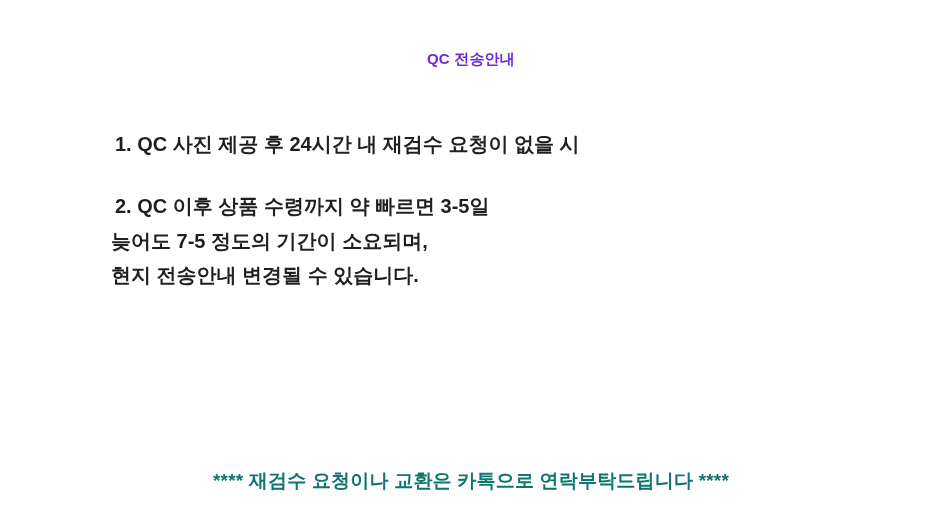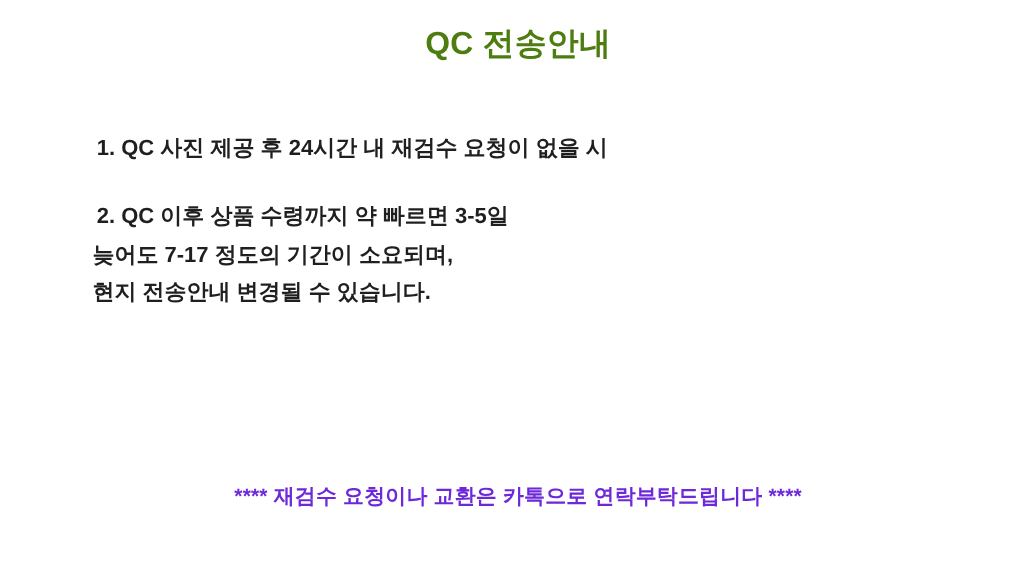"QC 전송안내" .notice-title { color: #4d7c0f -> #6d28d9; font-size: 29px -> 15px; margin-top: 20px -> 50px }
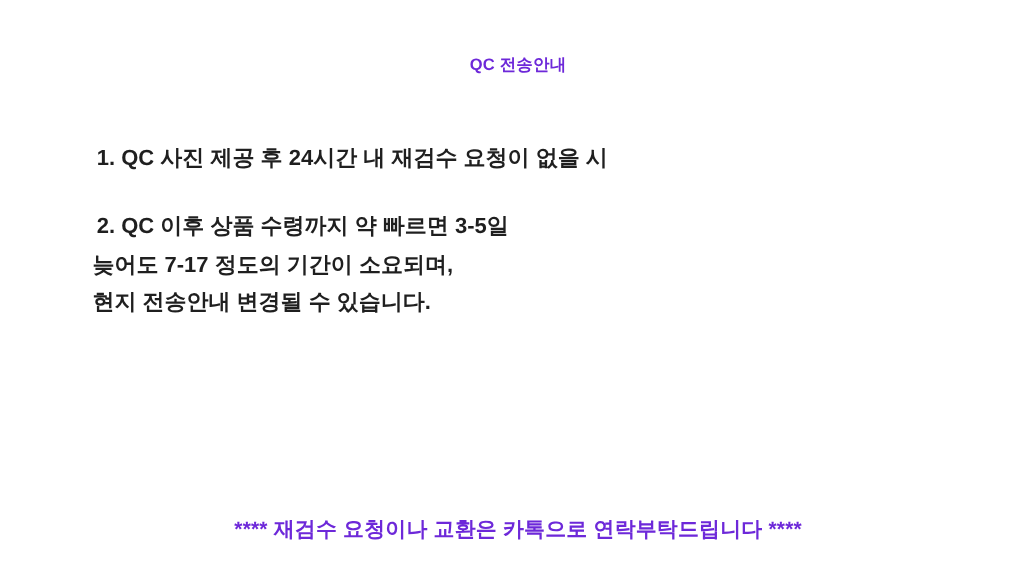"1. QC 사진 제공 후" .body-block { padding-left: 88px -> 115px }
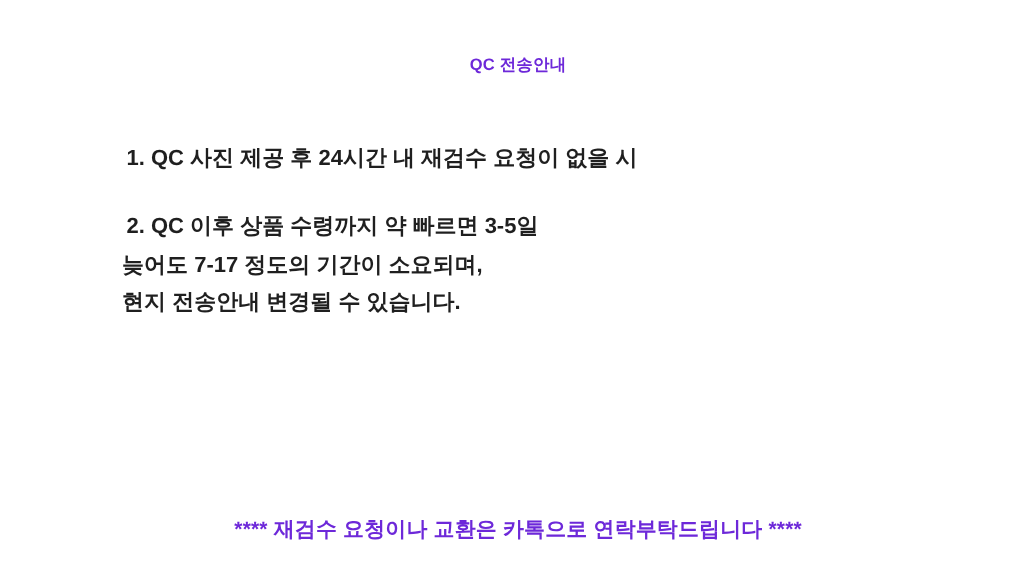"늦어도 7-17 정도의 기간이 소요되며," div.line { text: 7-17 -> 7-5 }
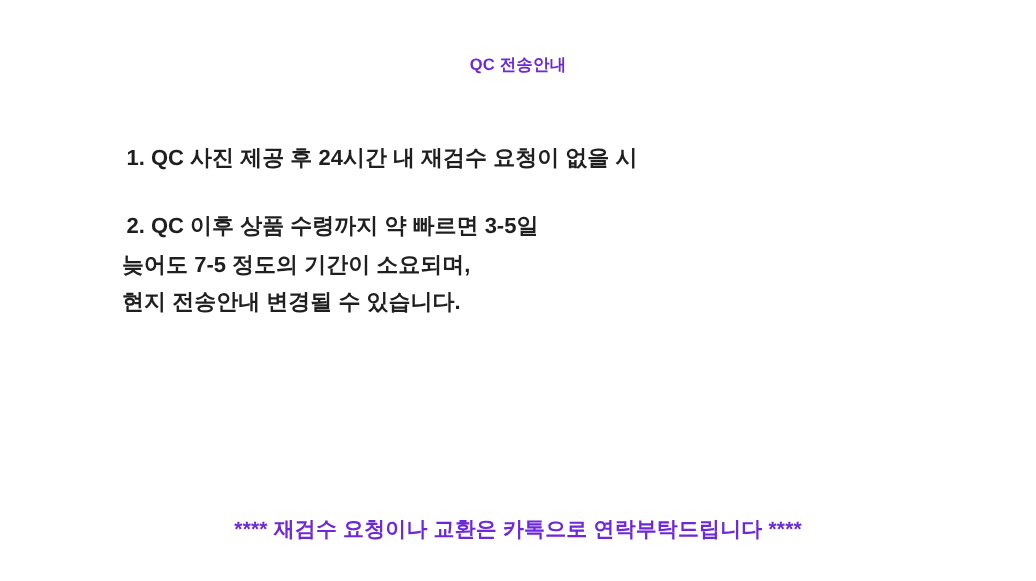"**** 재검수 요청이나 교환은 카톡으로" .footer-note { color: #6d28d9 -> #0f766e }
